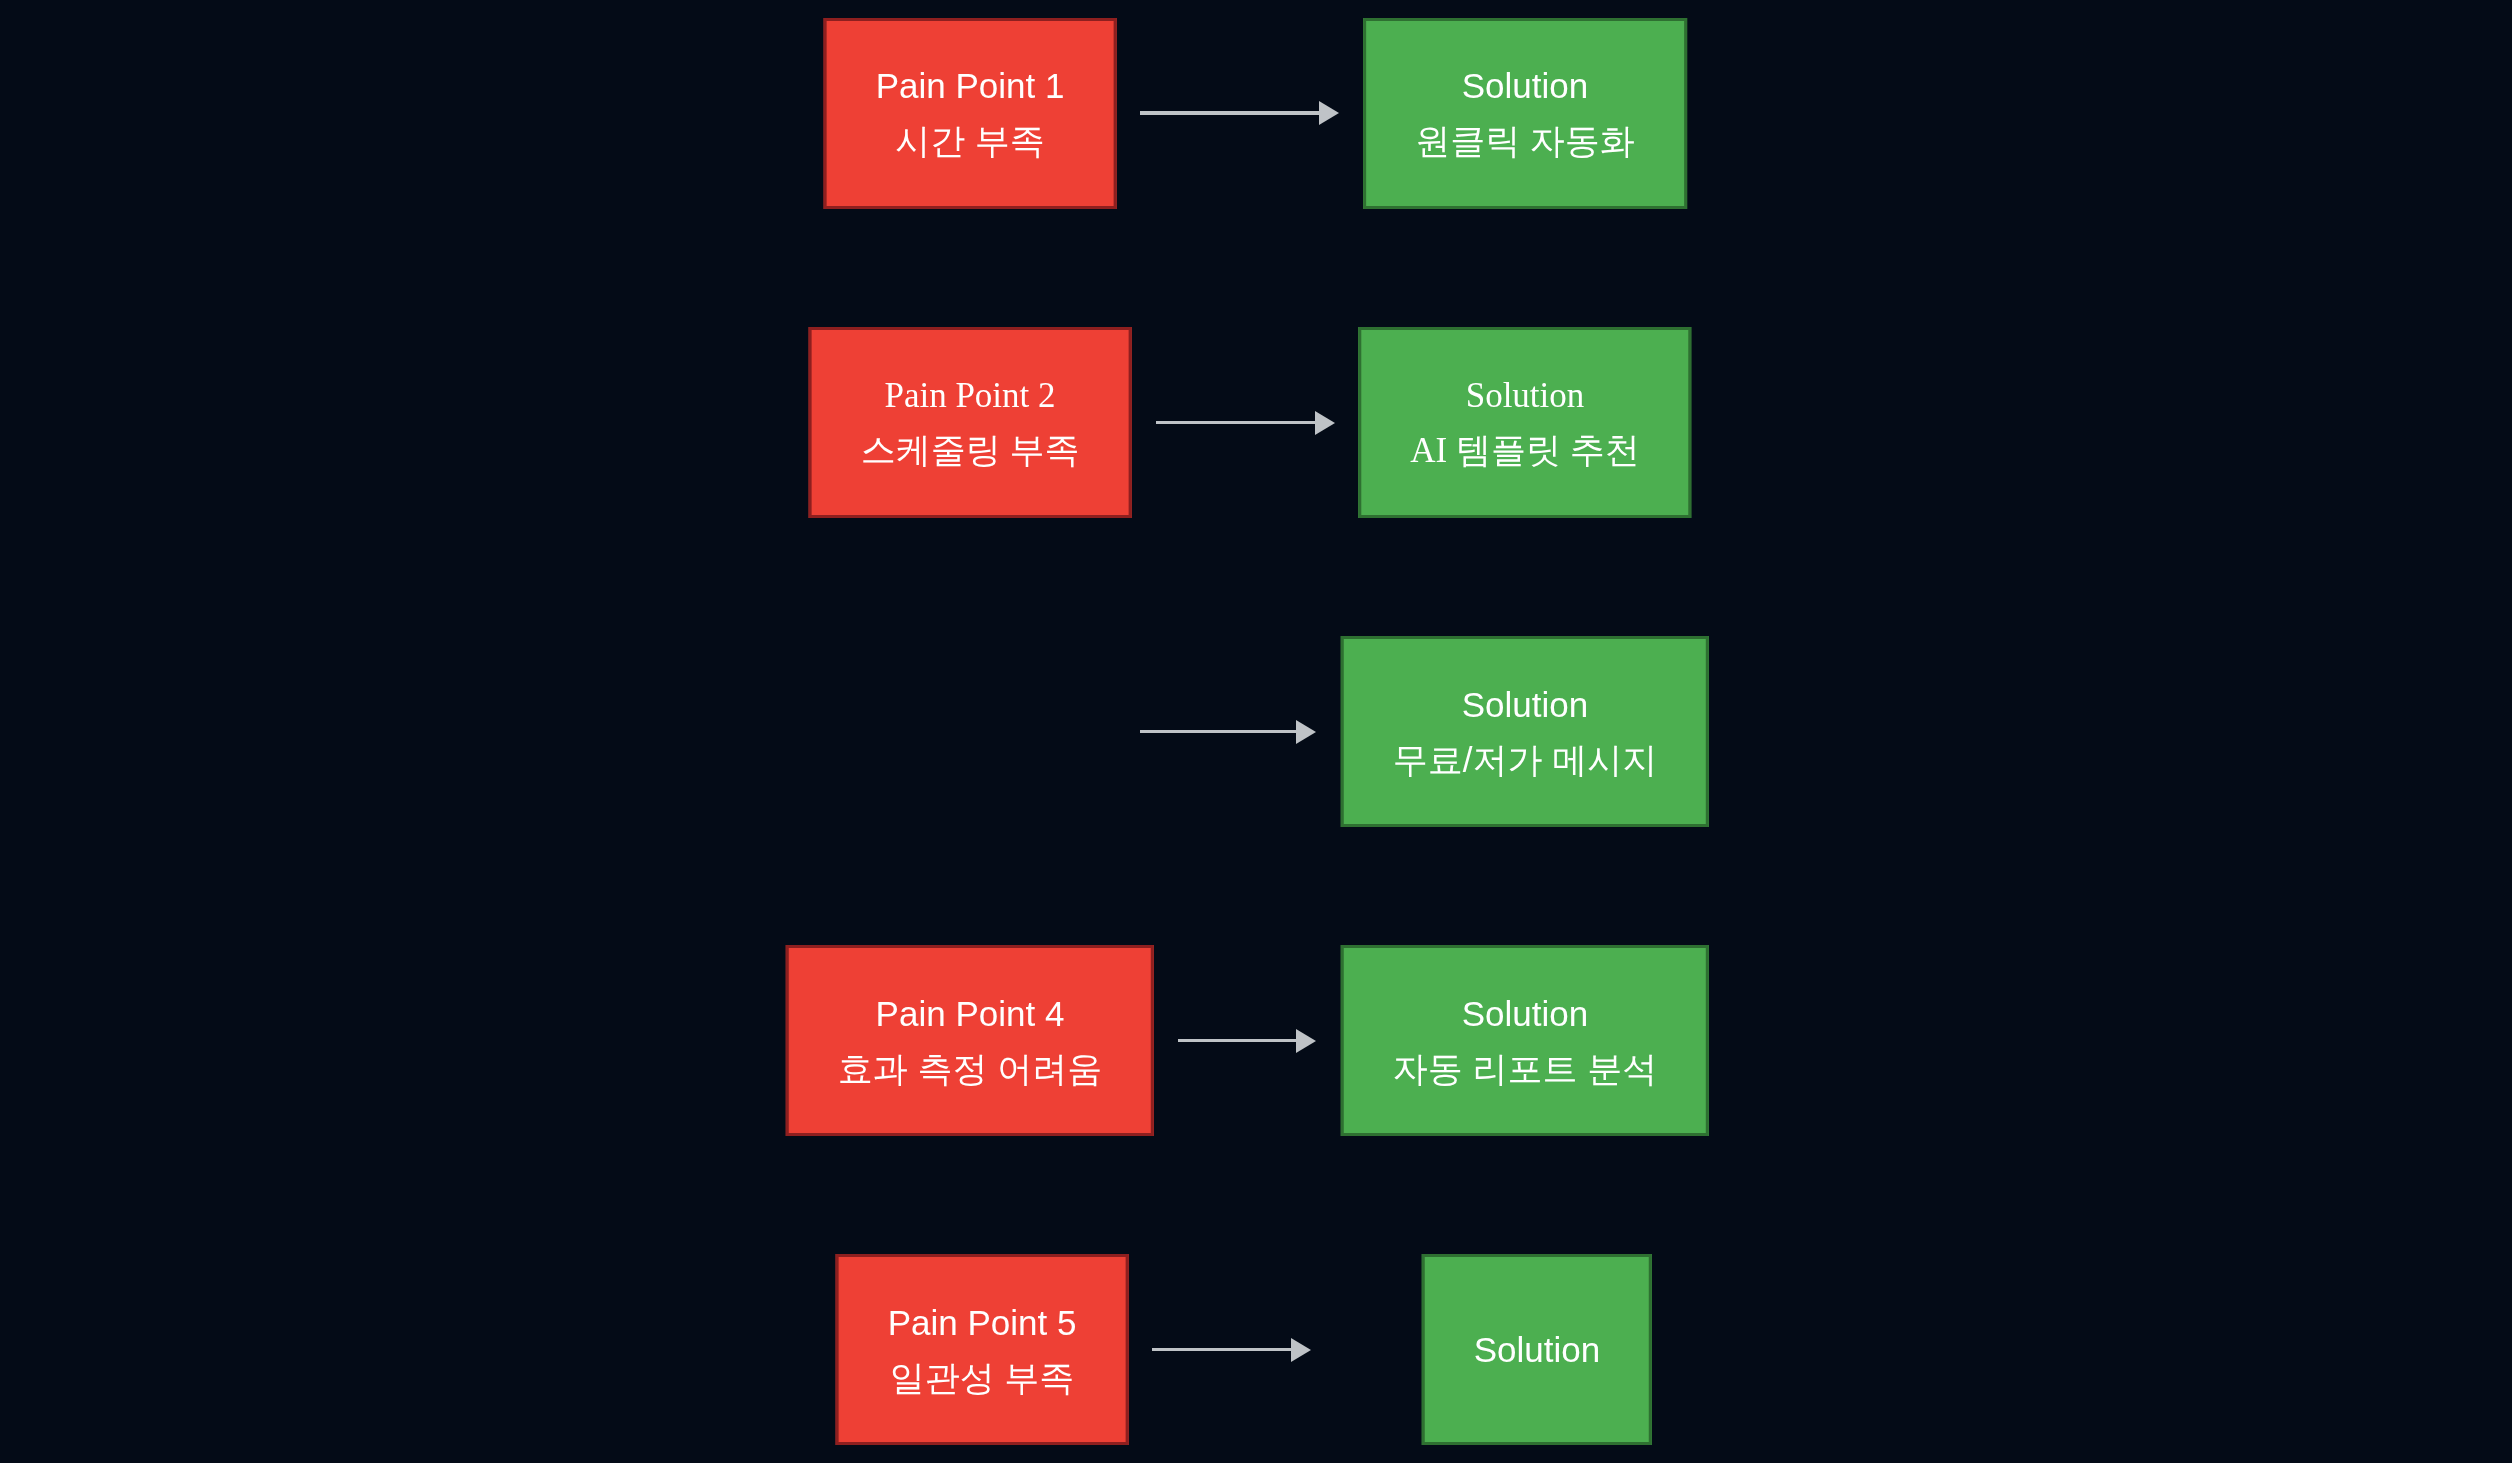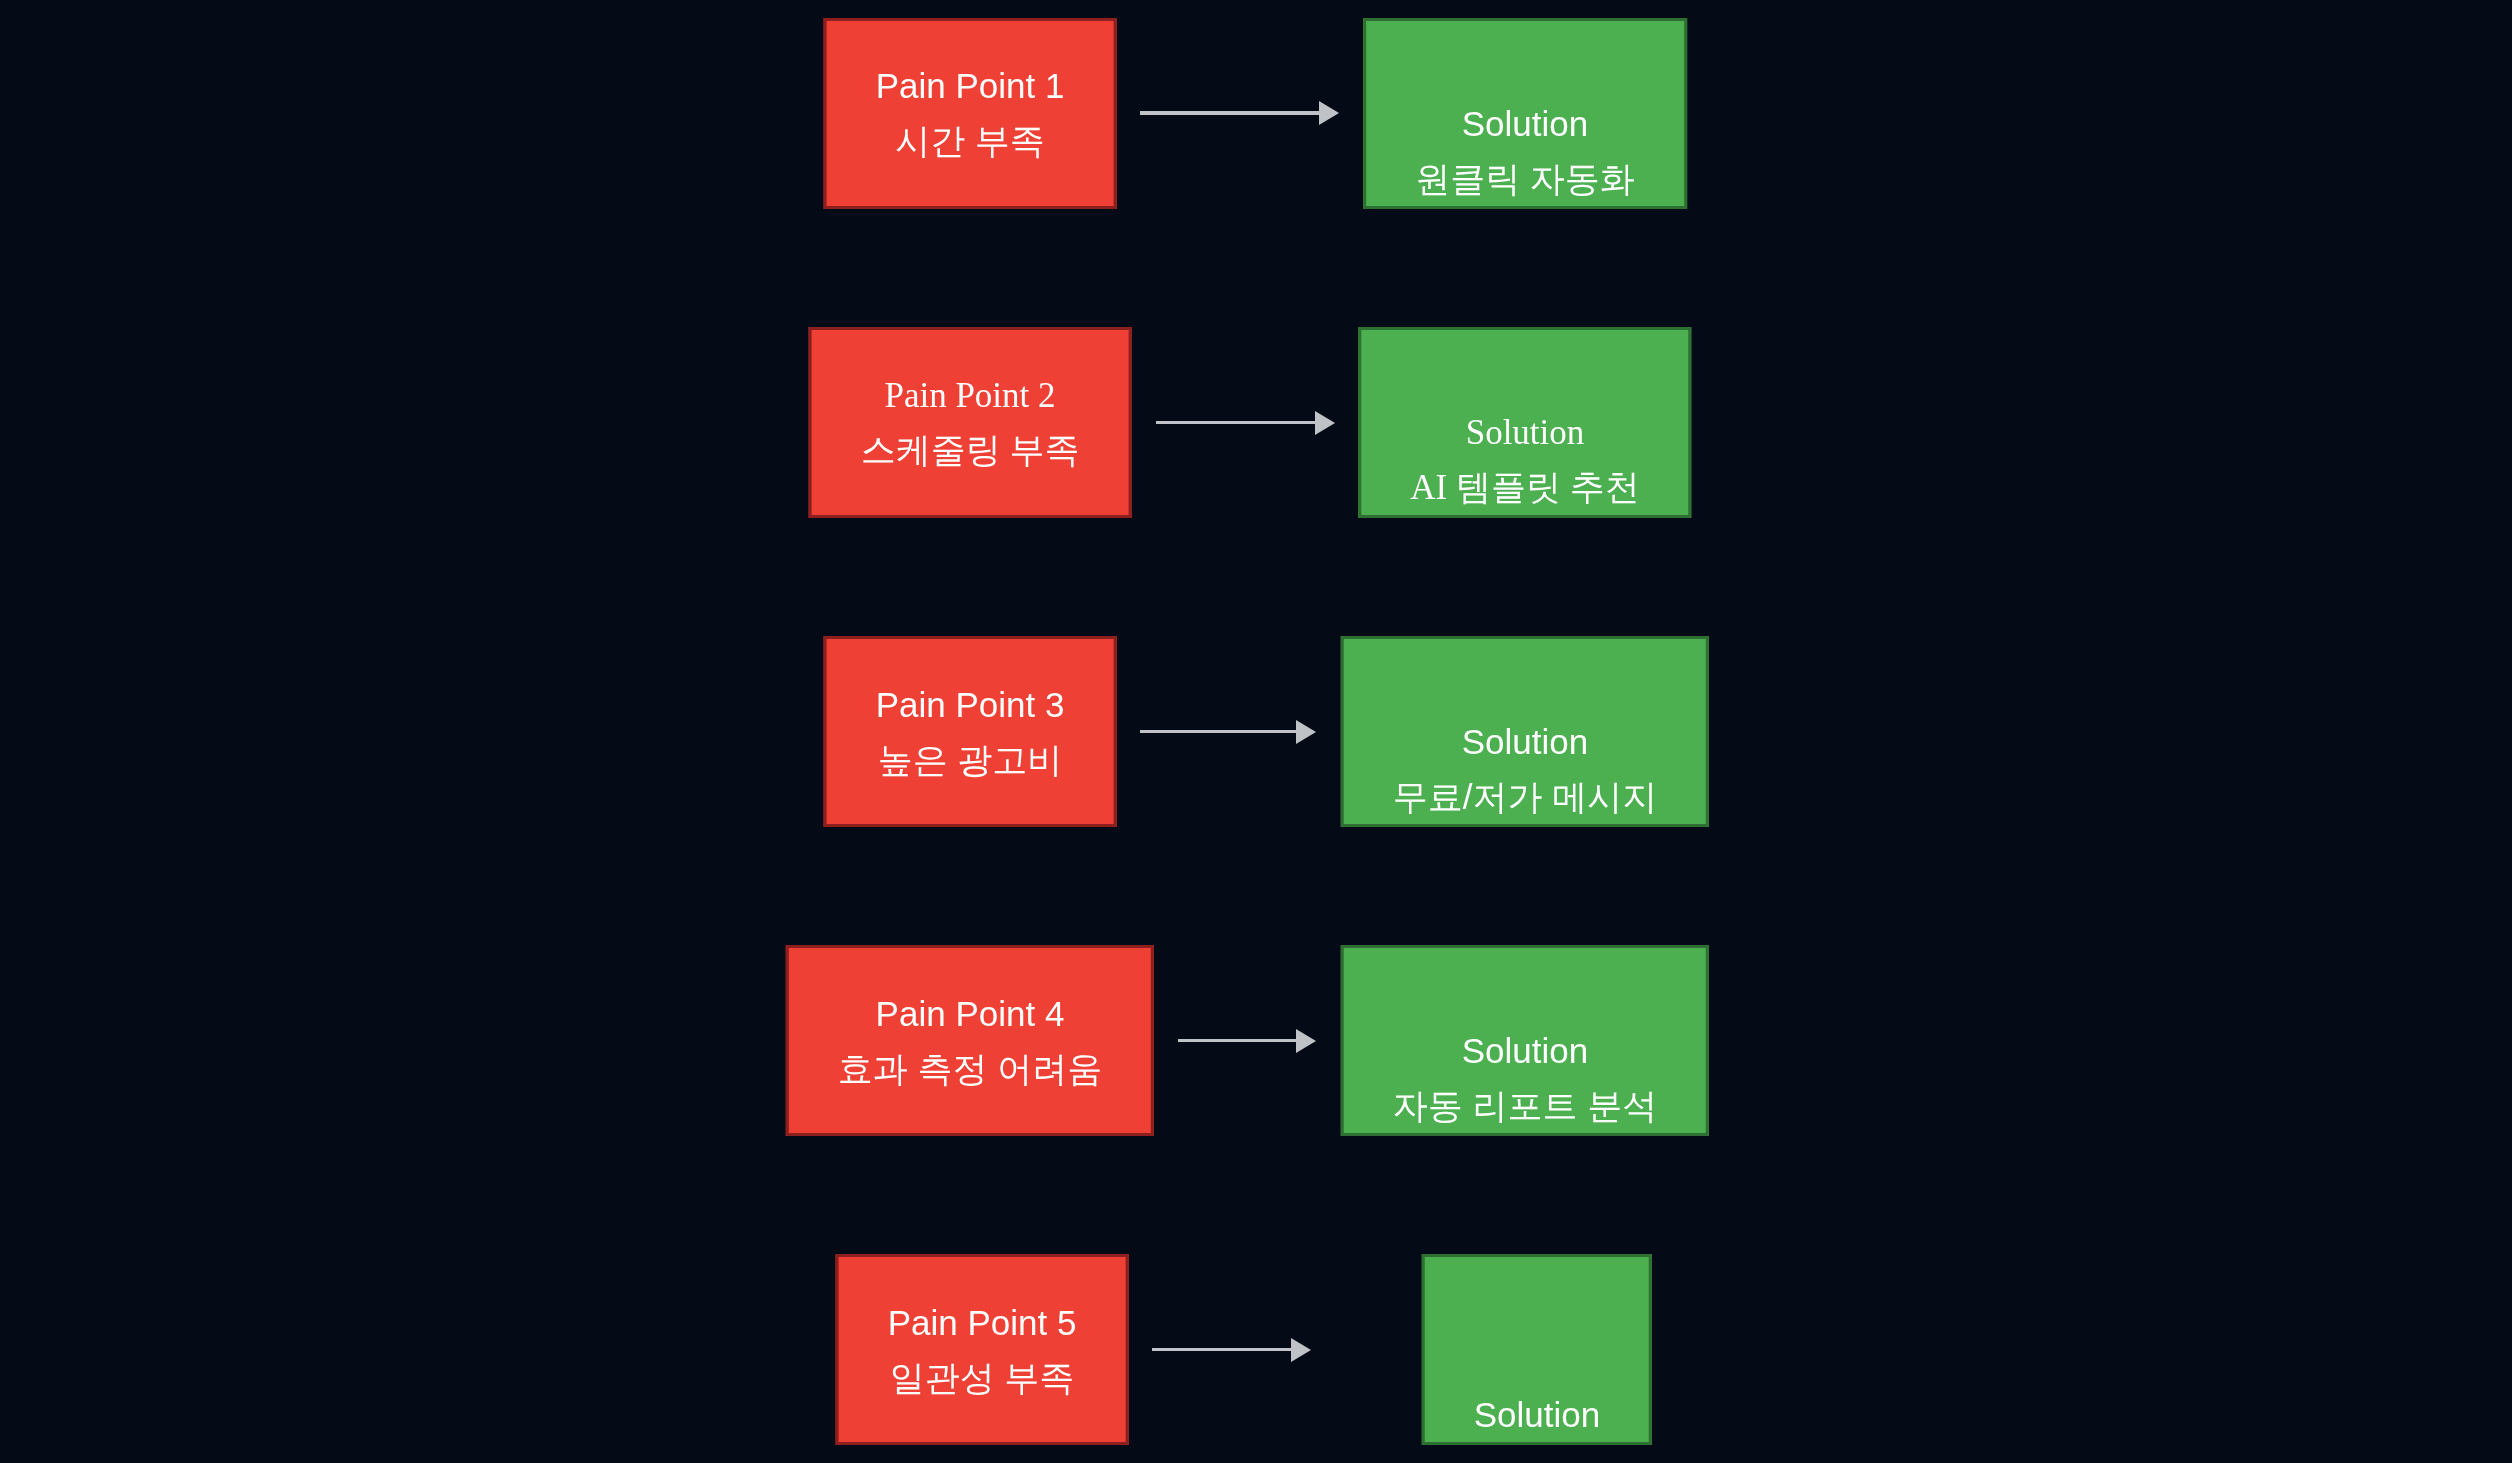"Solution" .solution { justify-content: flex-end -> none }
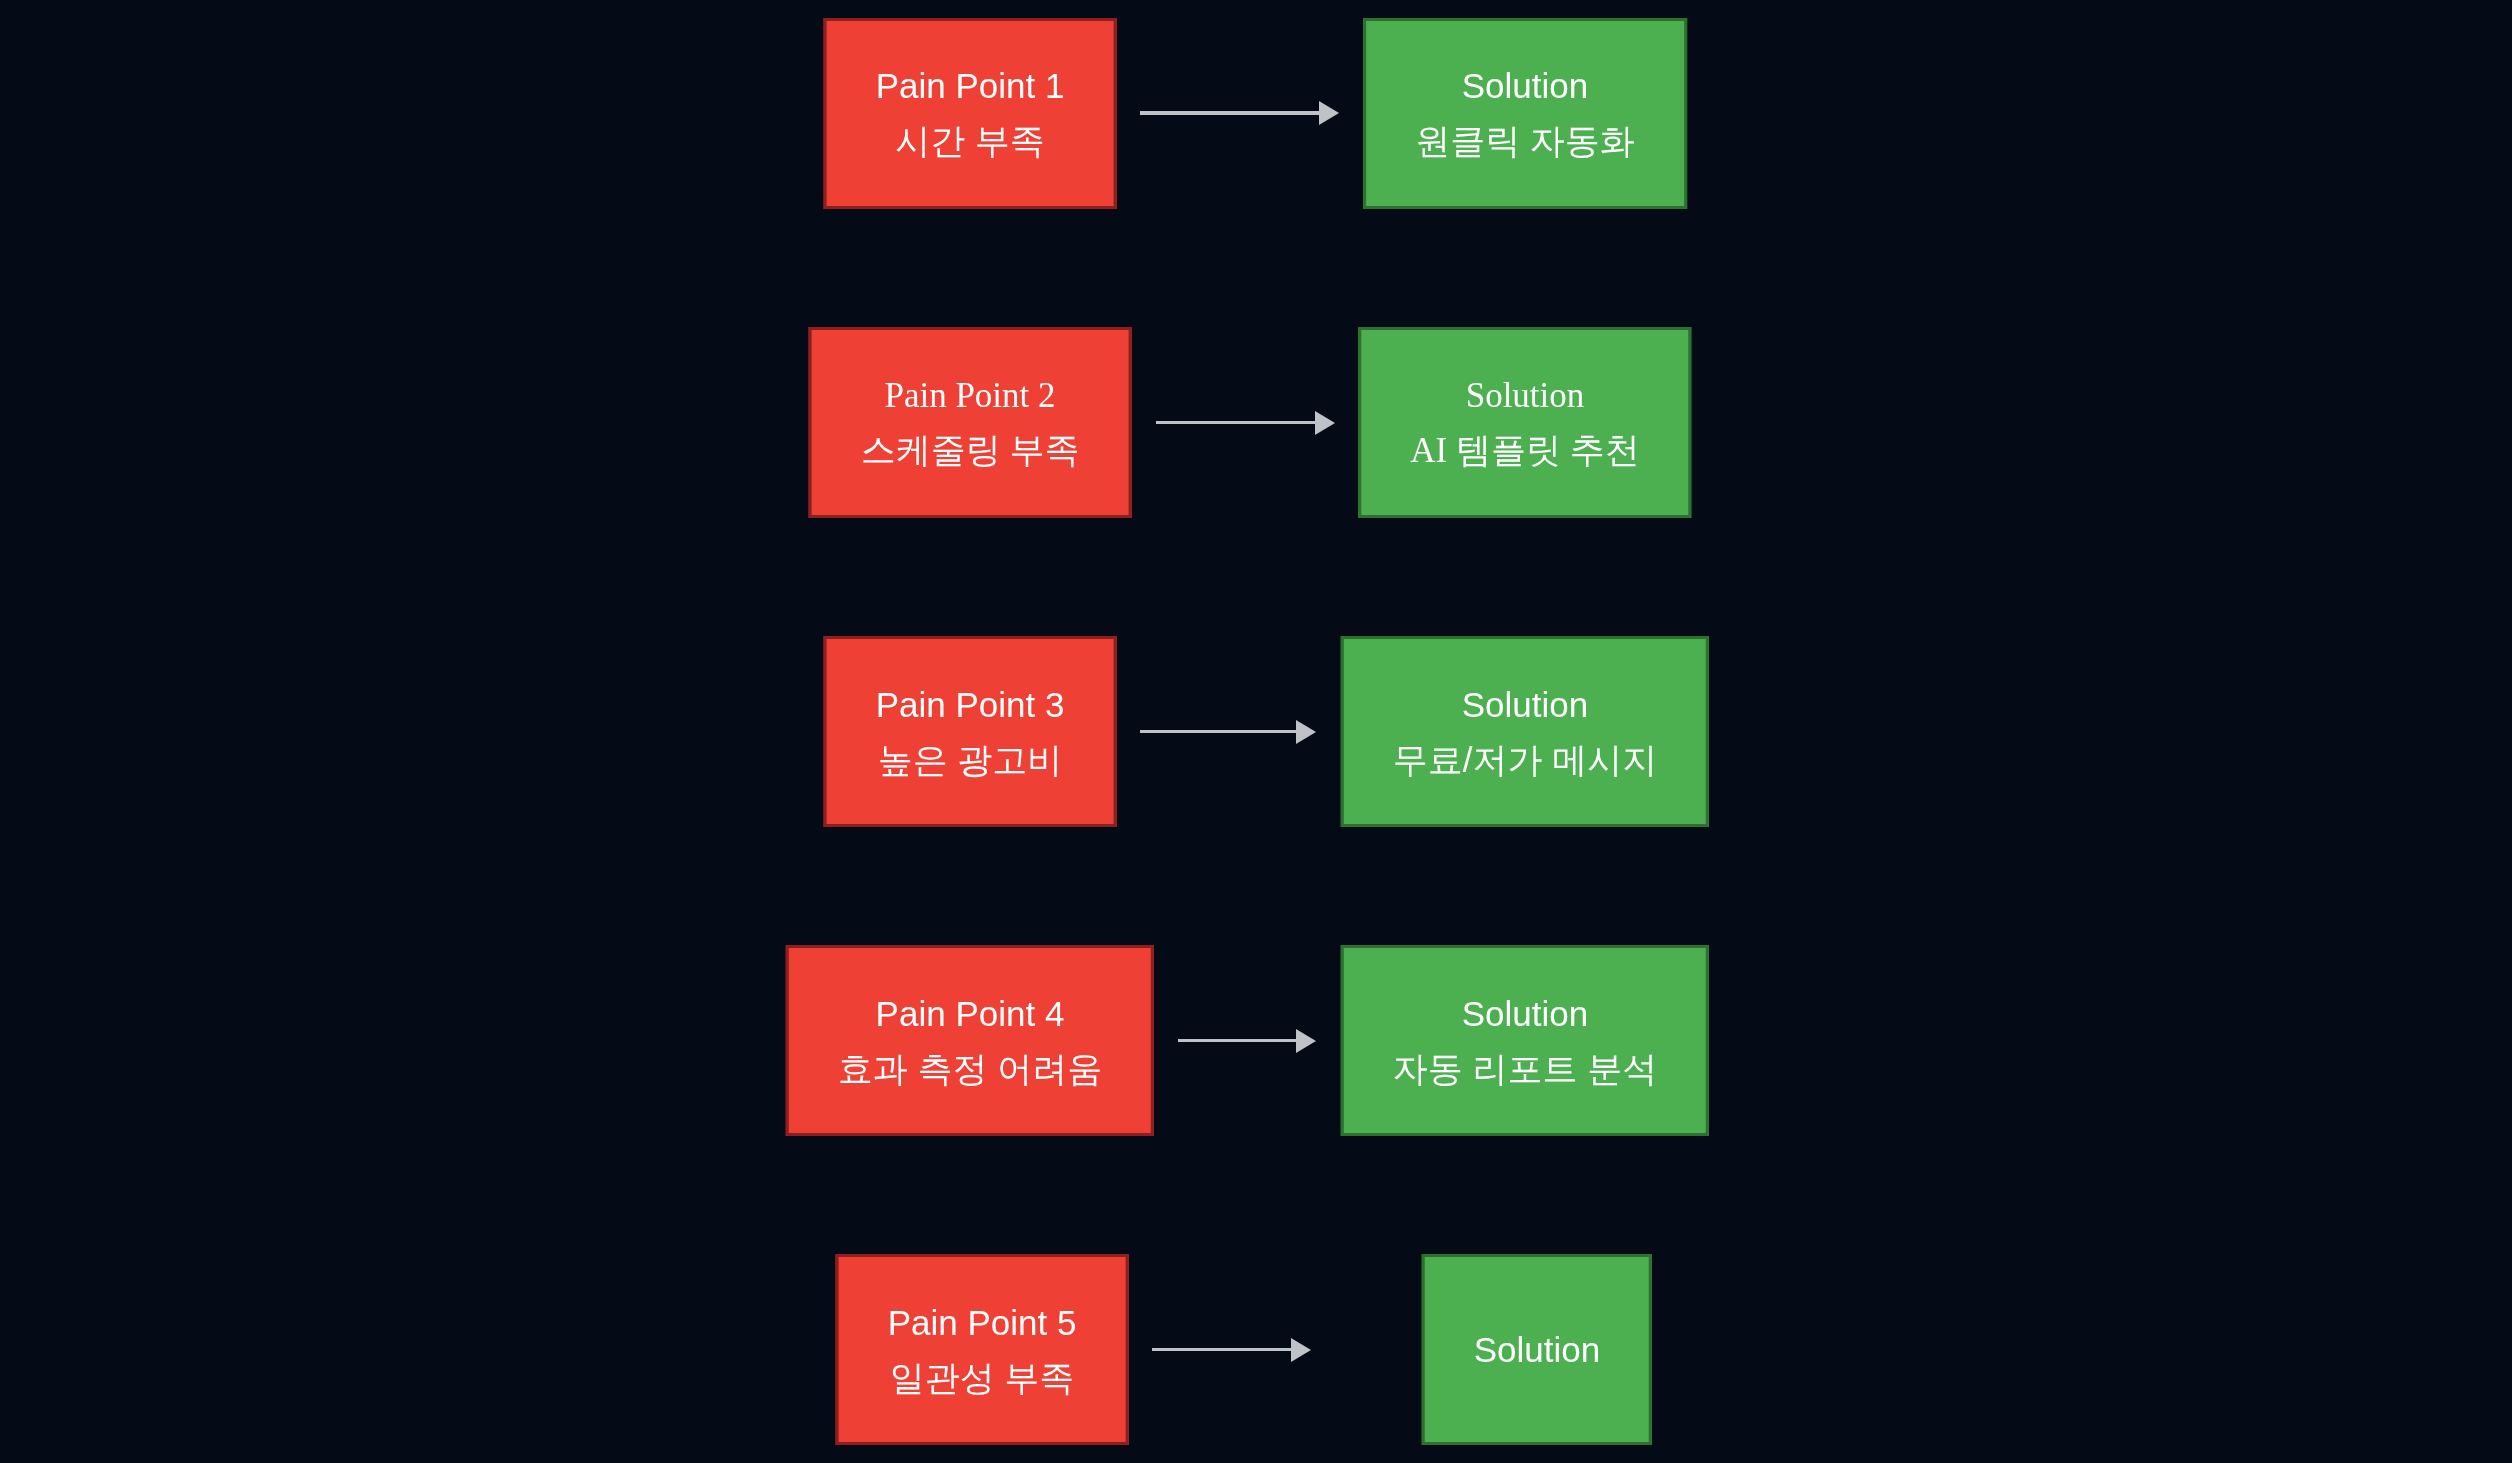"Pain Point 3" div.box { html: <div> <div>Pain Point 3</div> <div>높은 광고비</div> </div> -> none }
